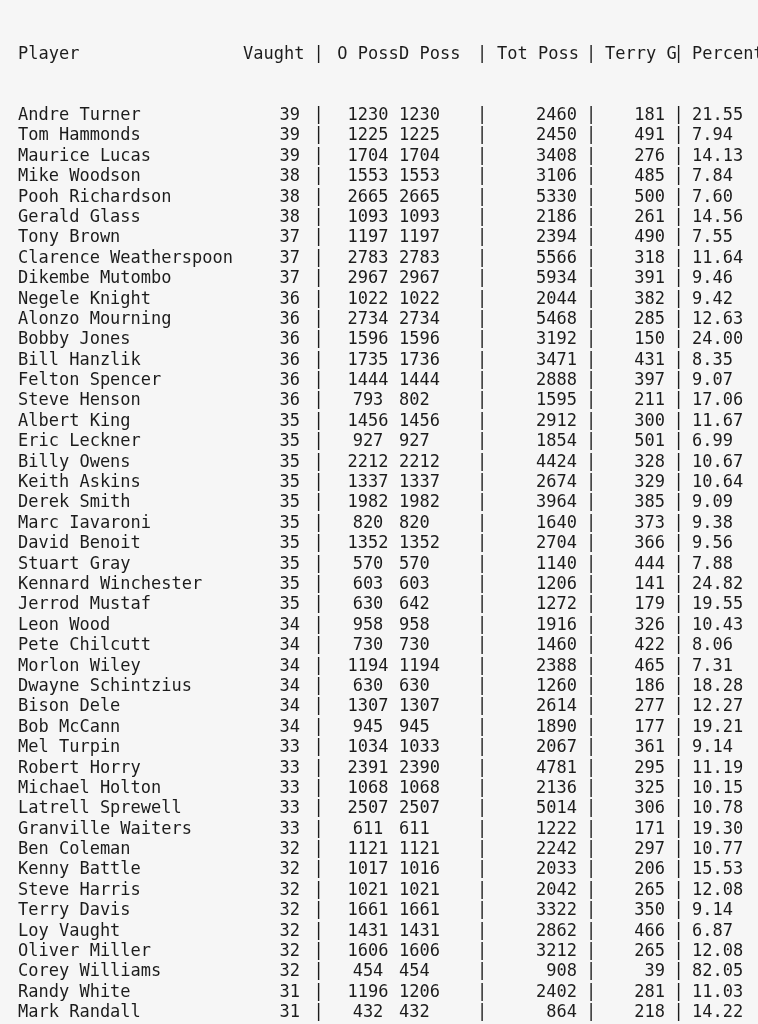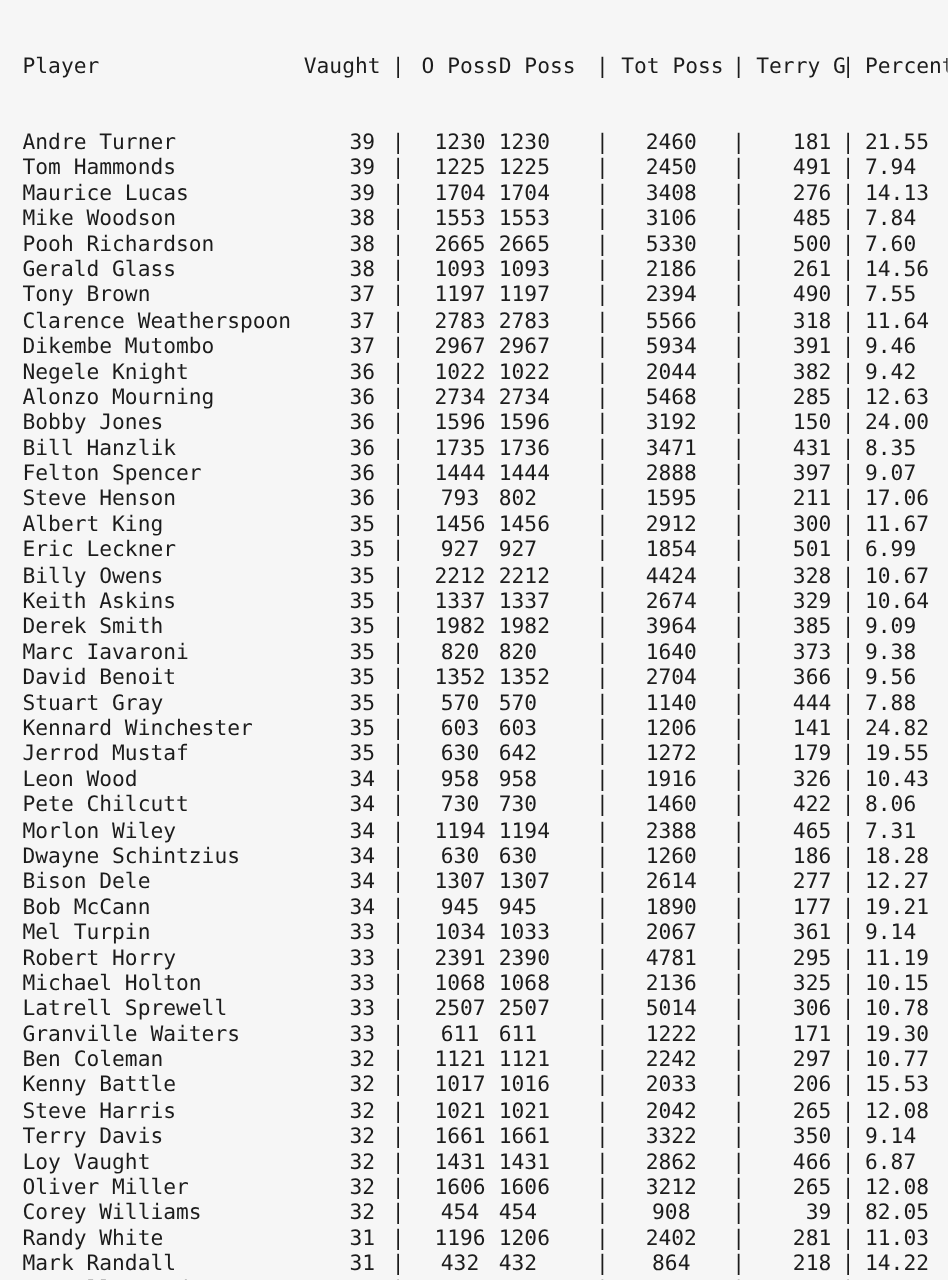"Tot Poss" .tot { text-align: center -> right }
